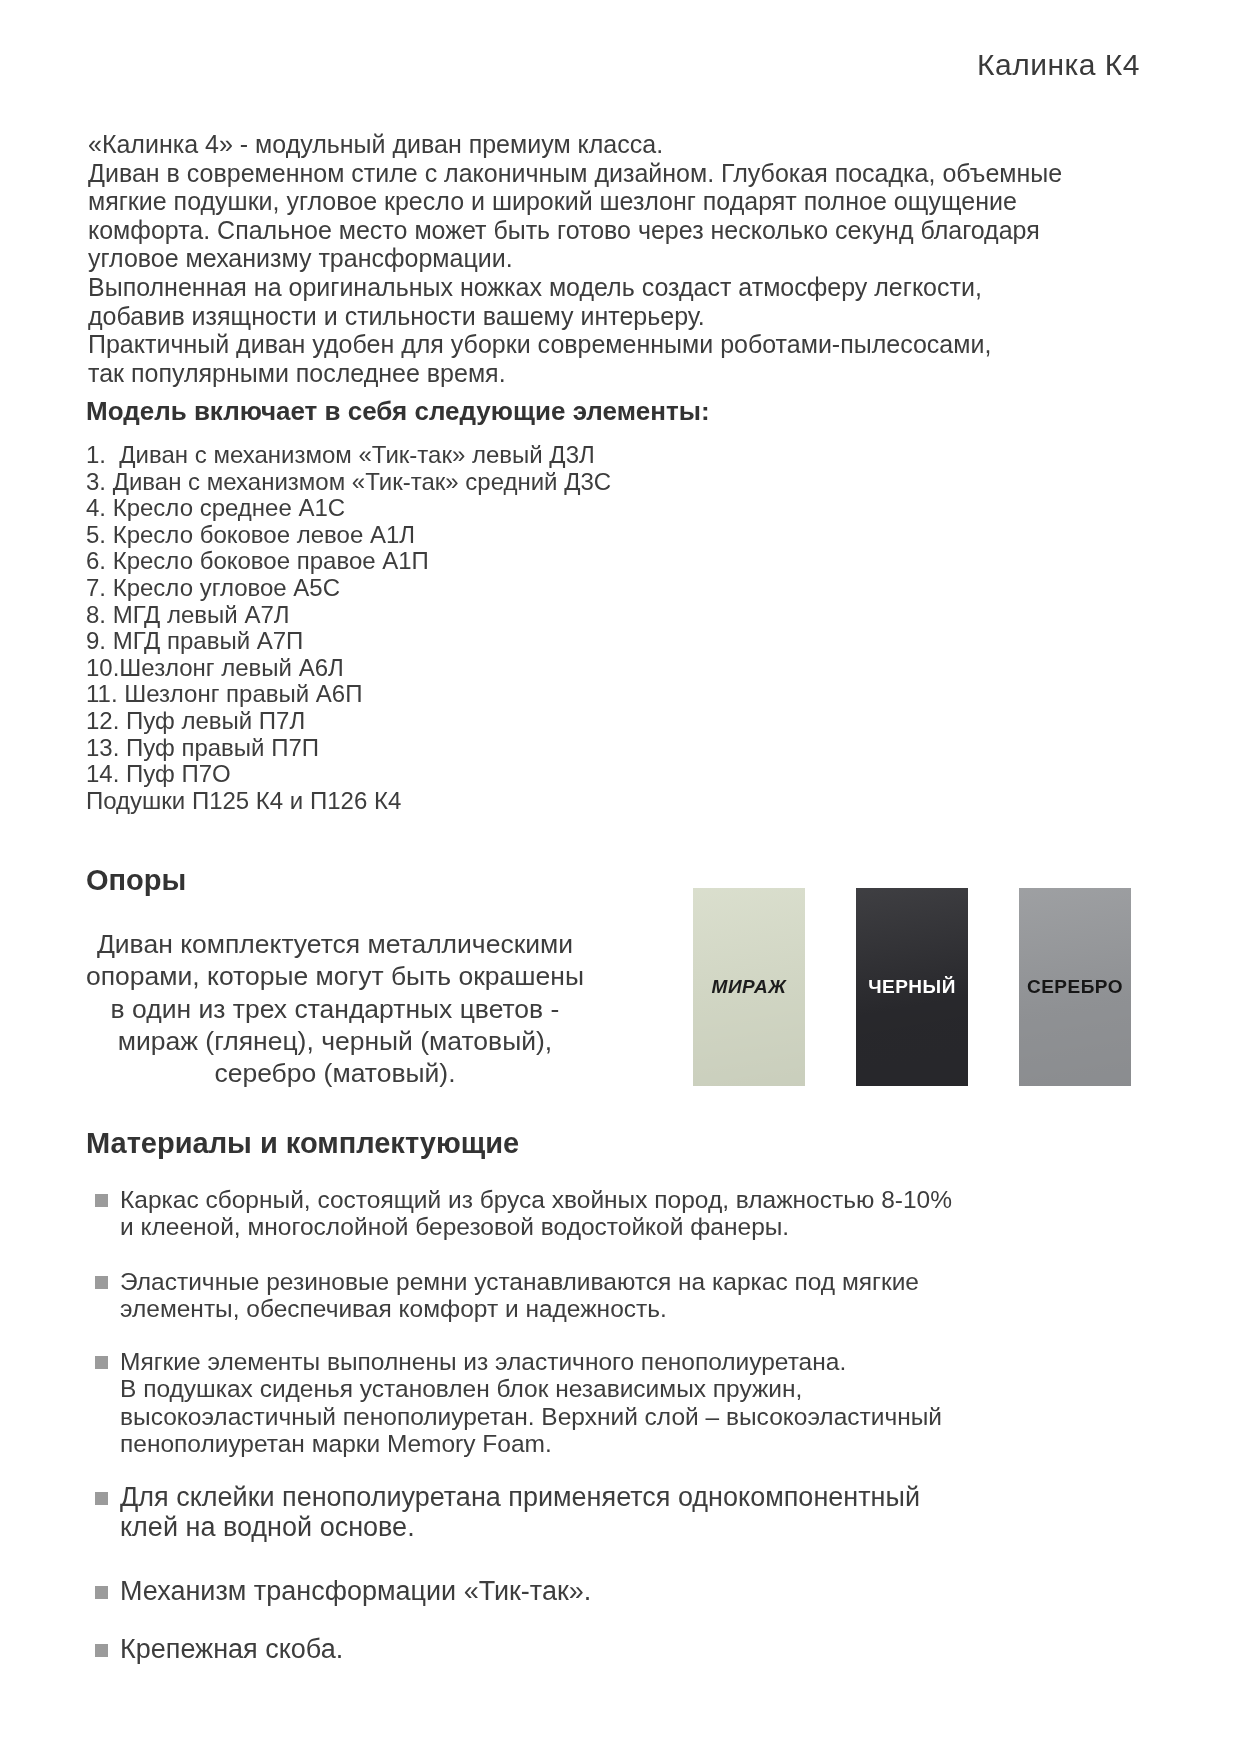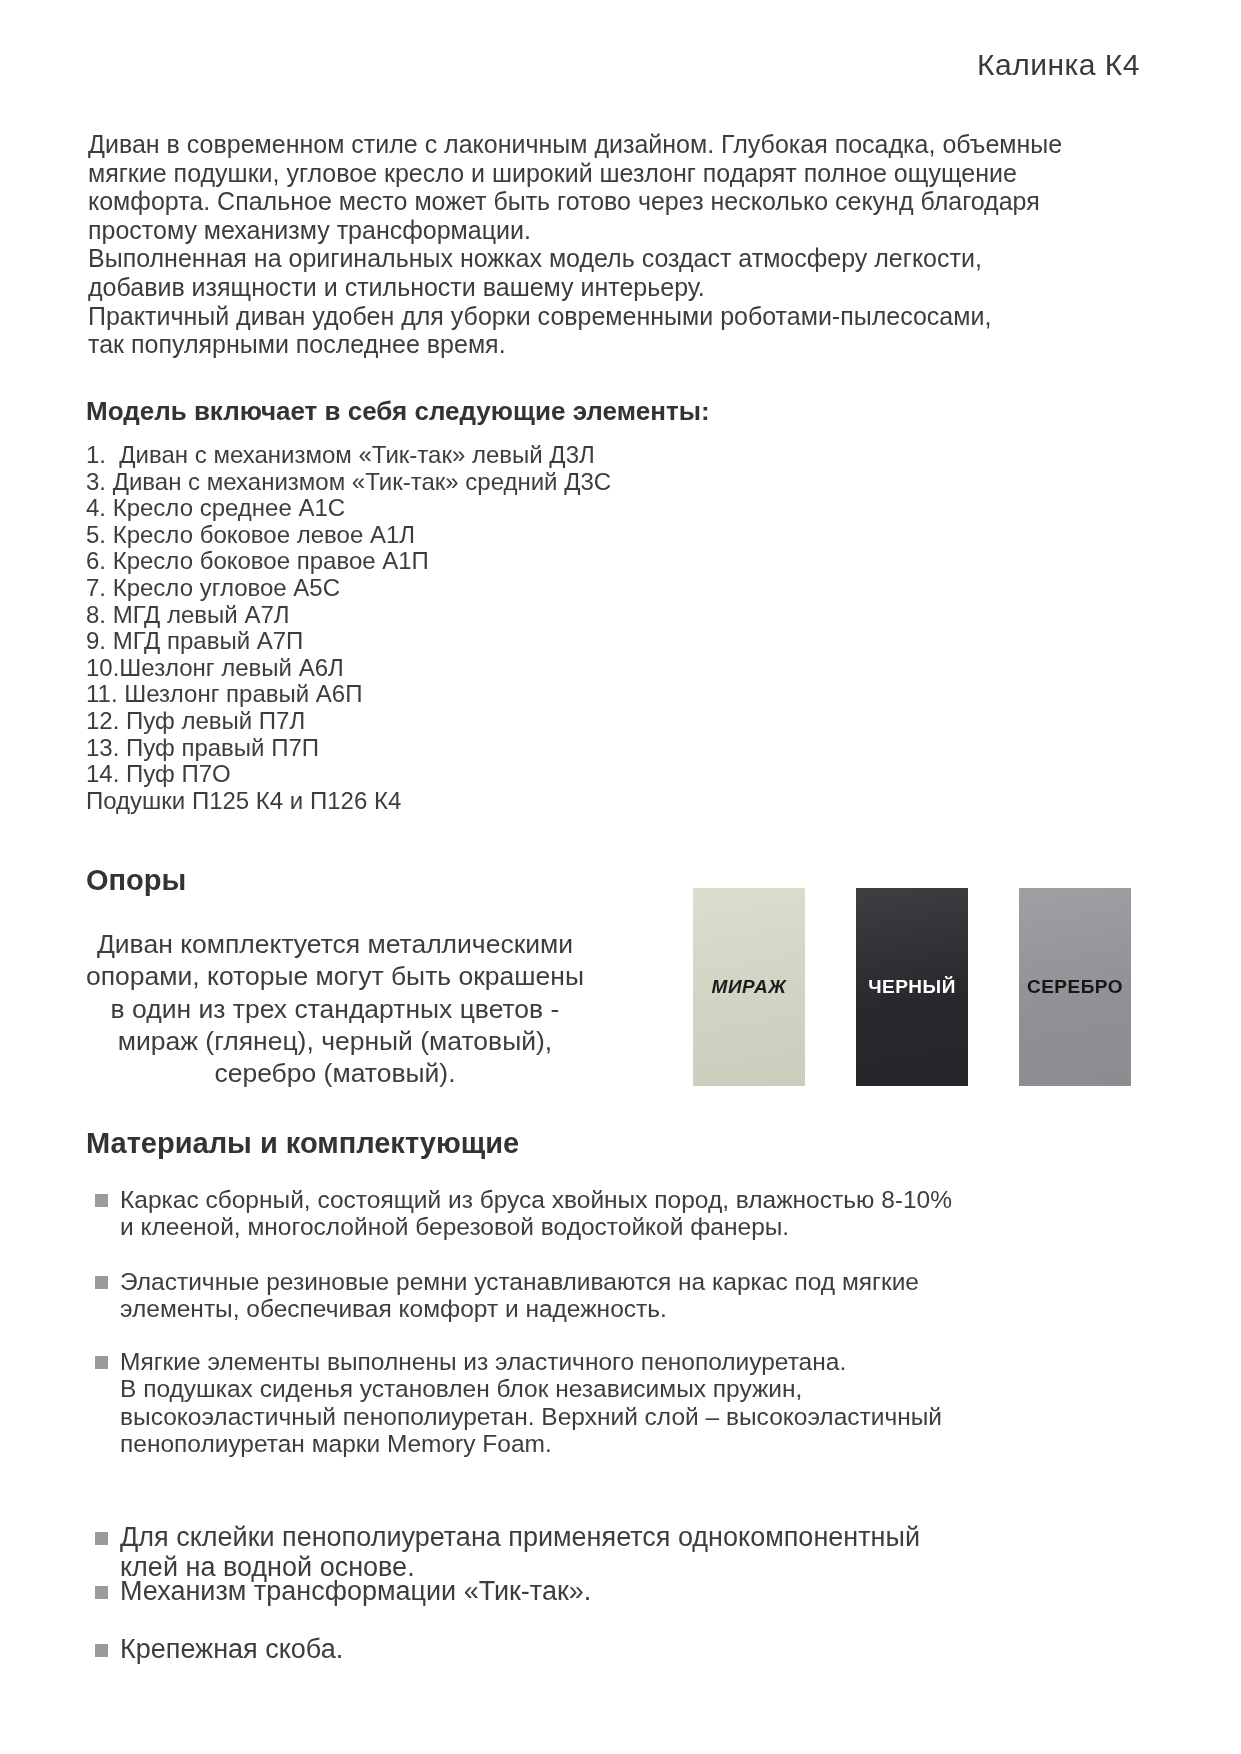"«Калинка 4» - модульный диван" div.line { html: none -> <div>«Калинка 4» - модульный диван премиум класса.</div> }
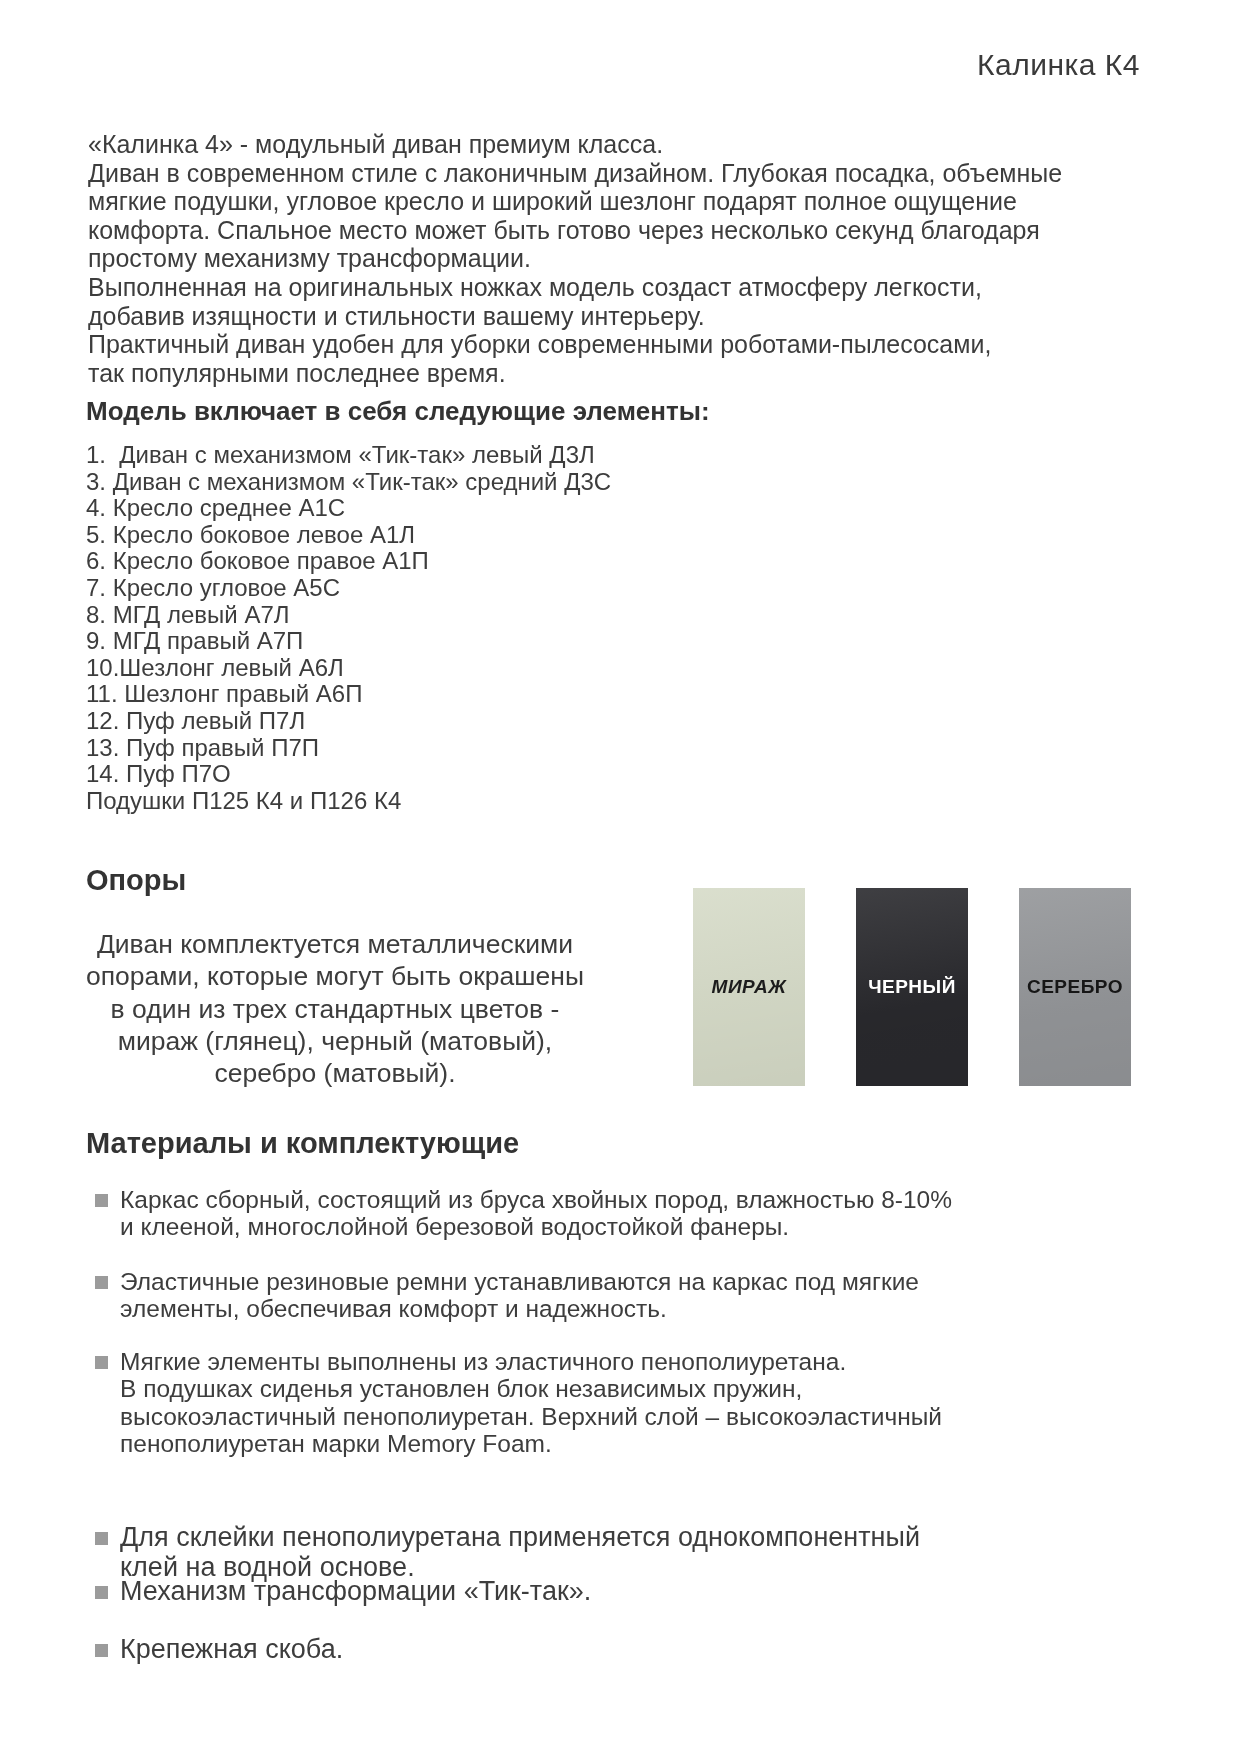"простому механизму трансформации." div.line { text: простому -> угловое }
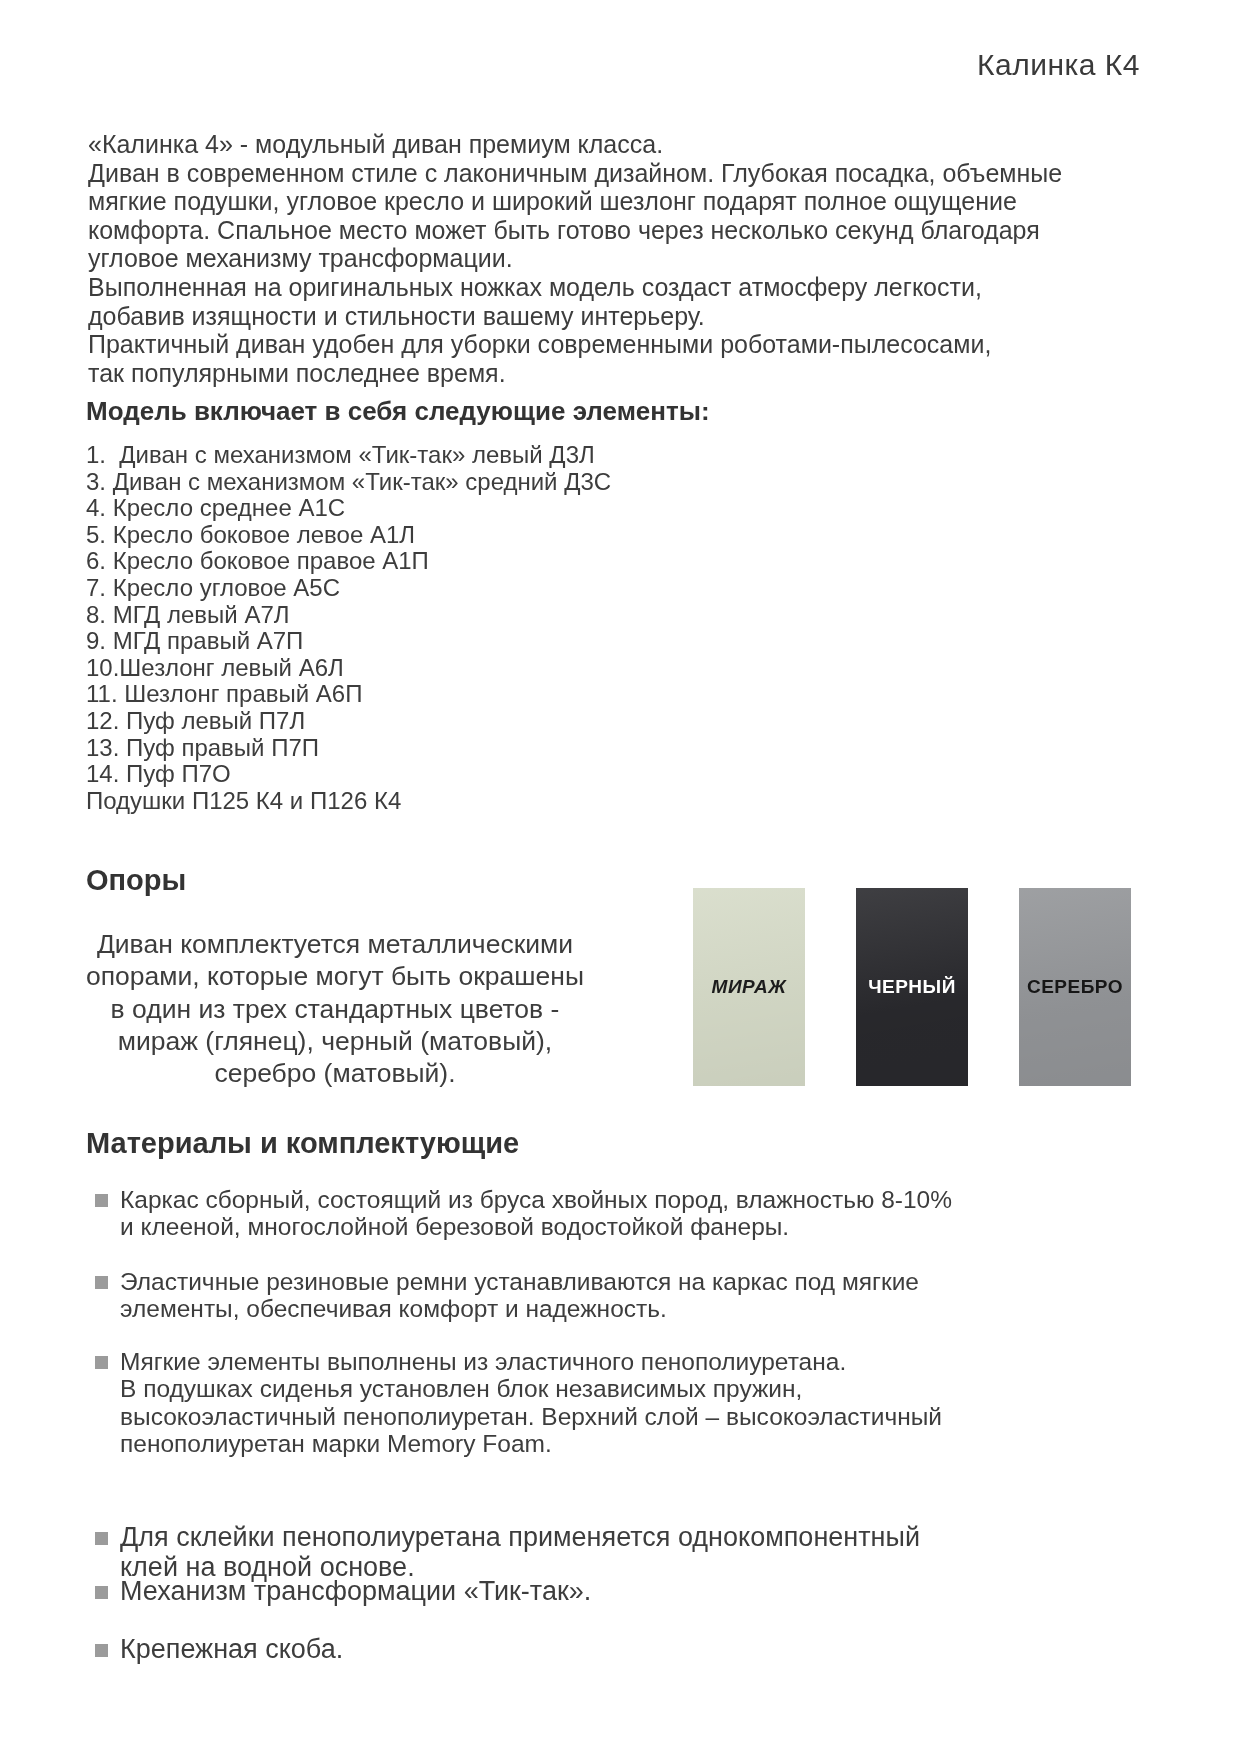"Для склейки пенополиуретана применяется" div.bullet { margin-top: 40px -> none }
